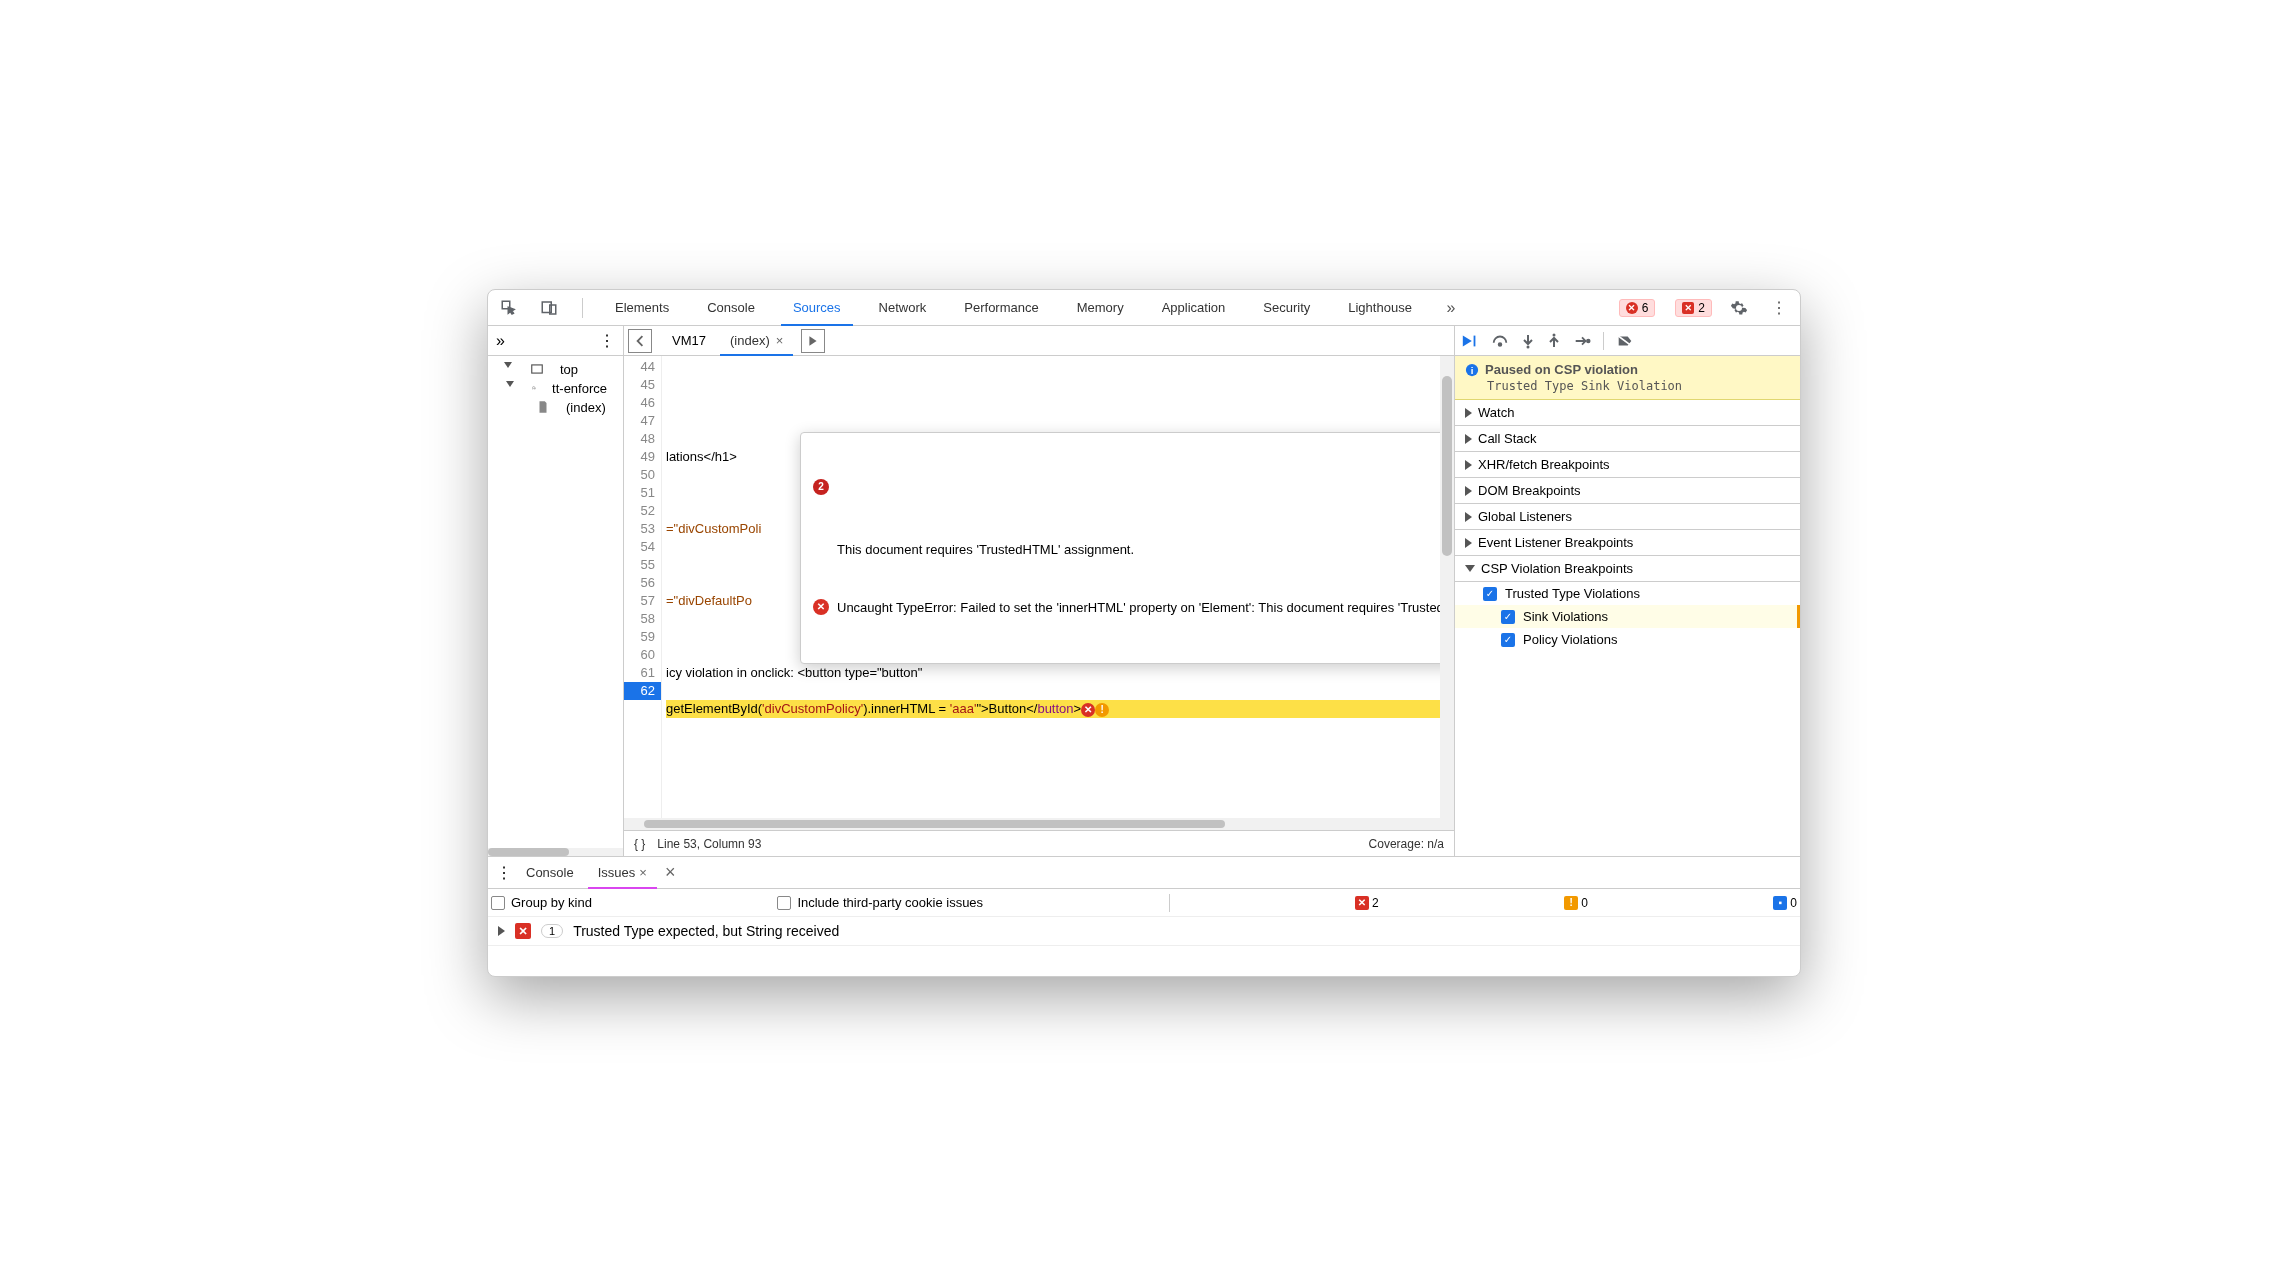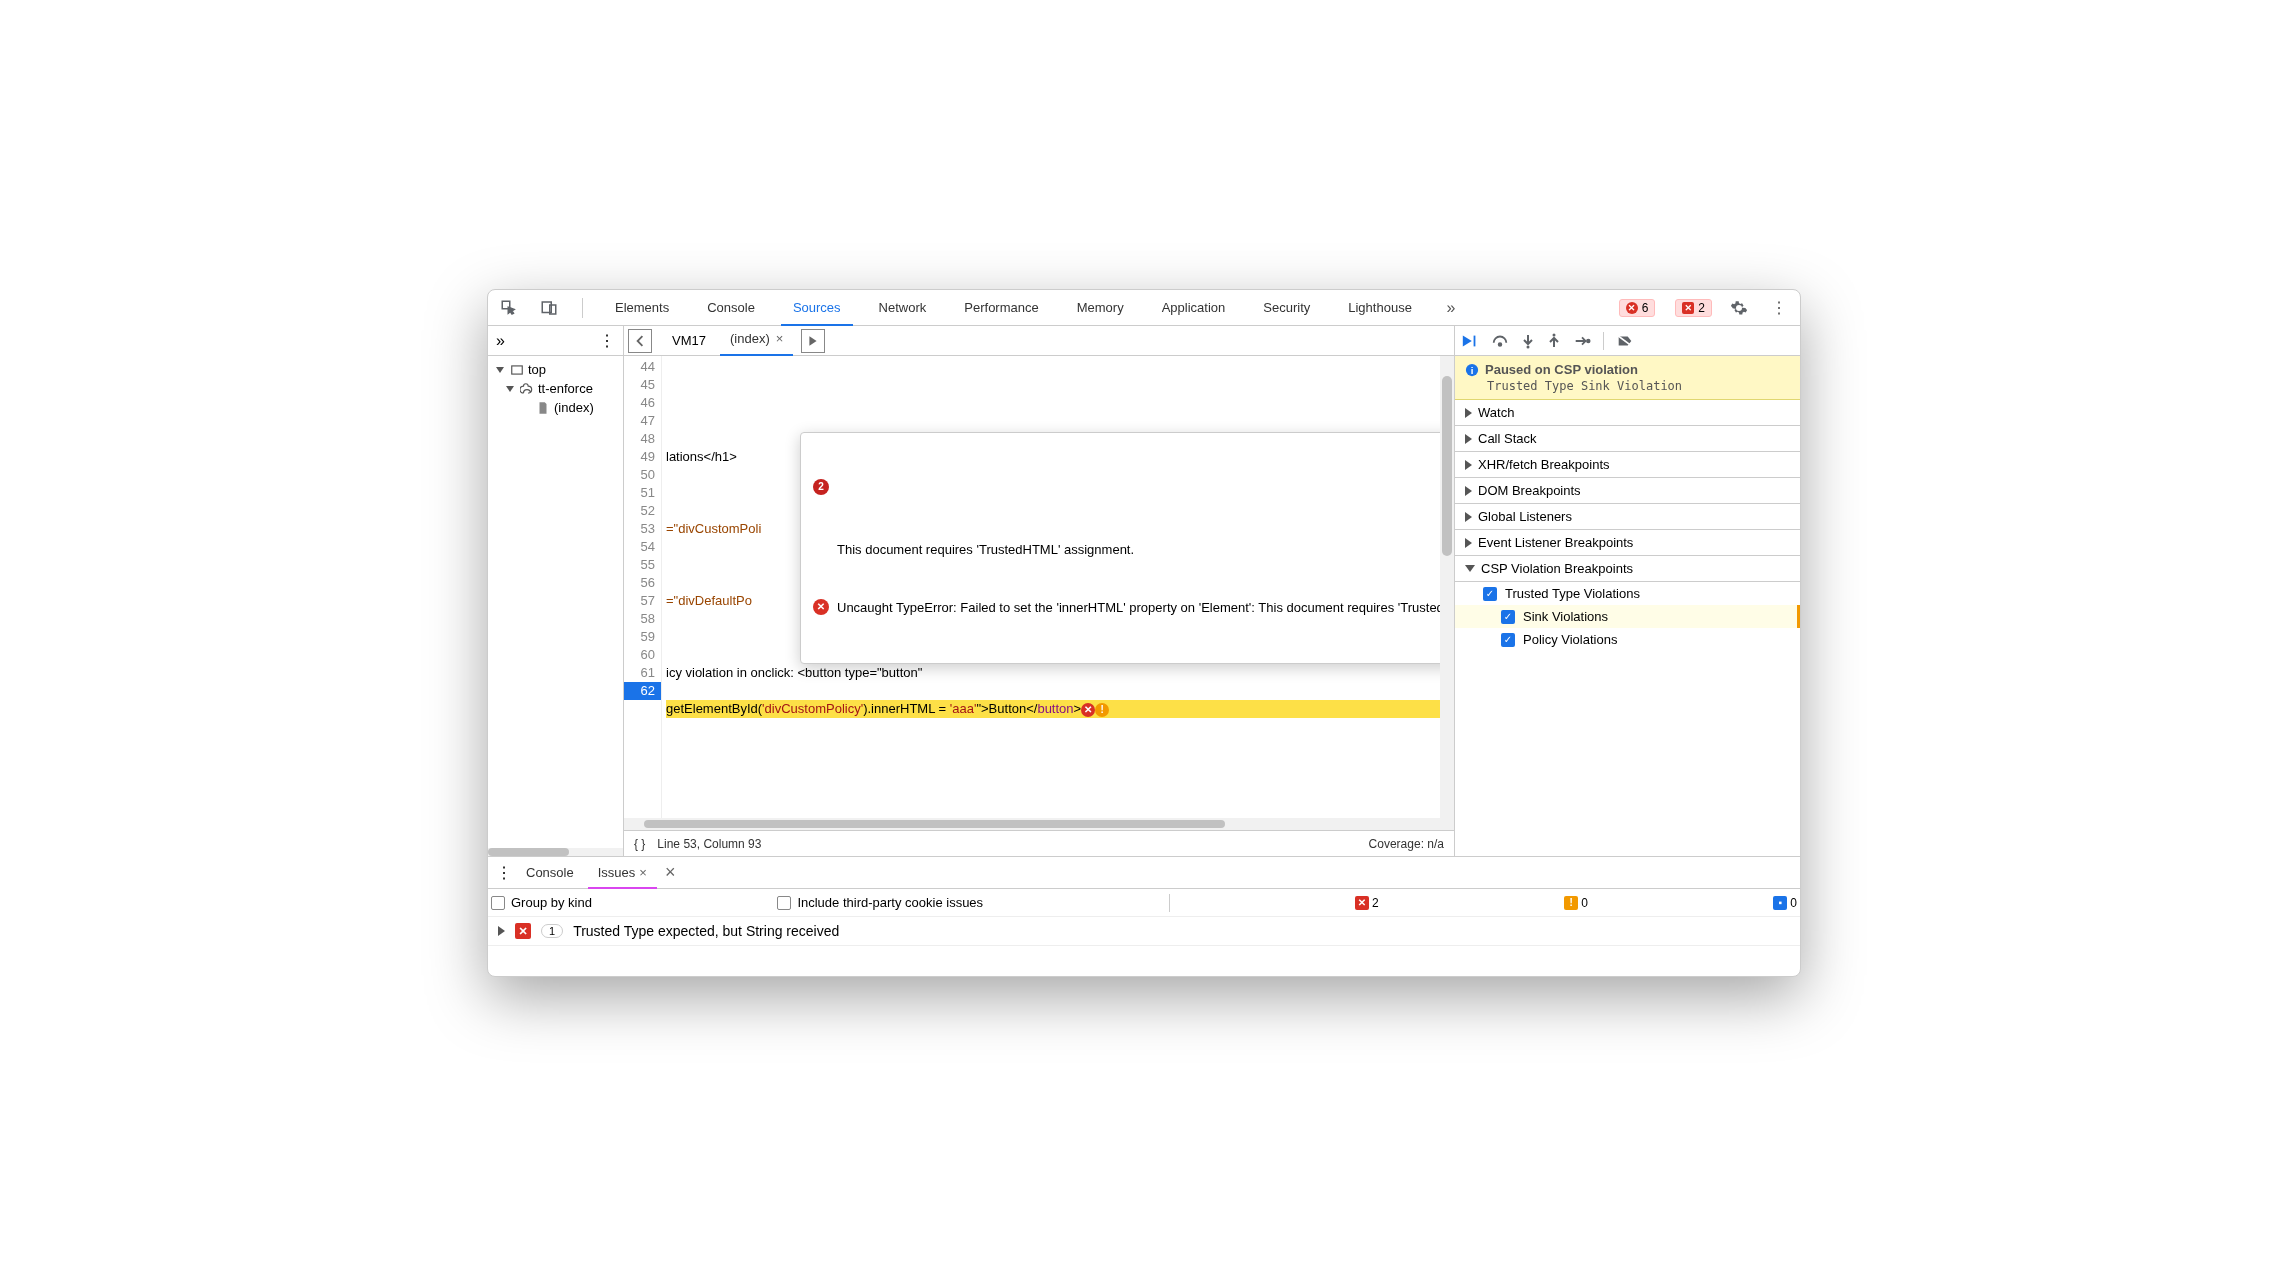"VM17" .file-tab { align-items: flex-end -> flex-start }
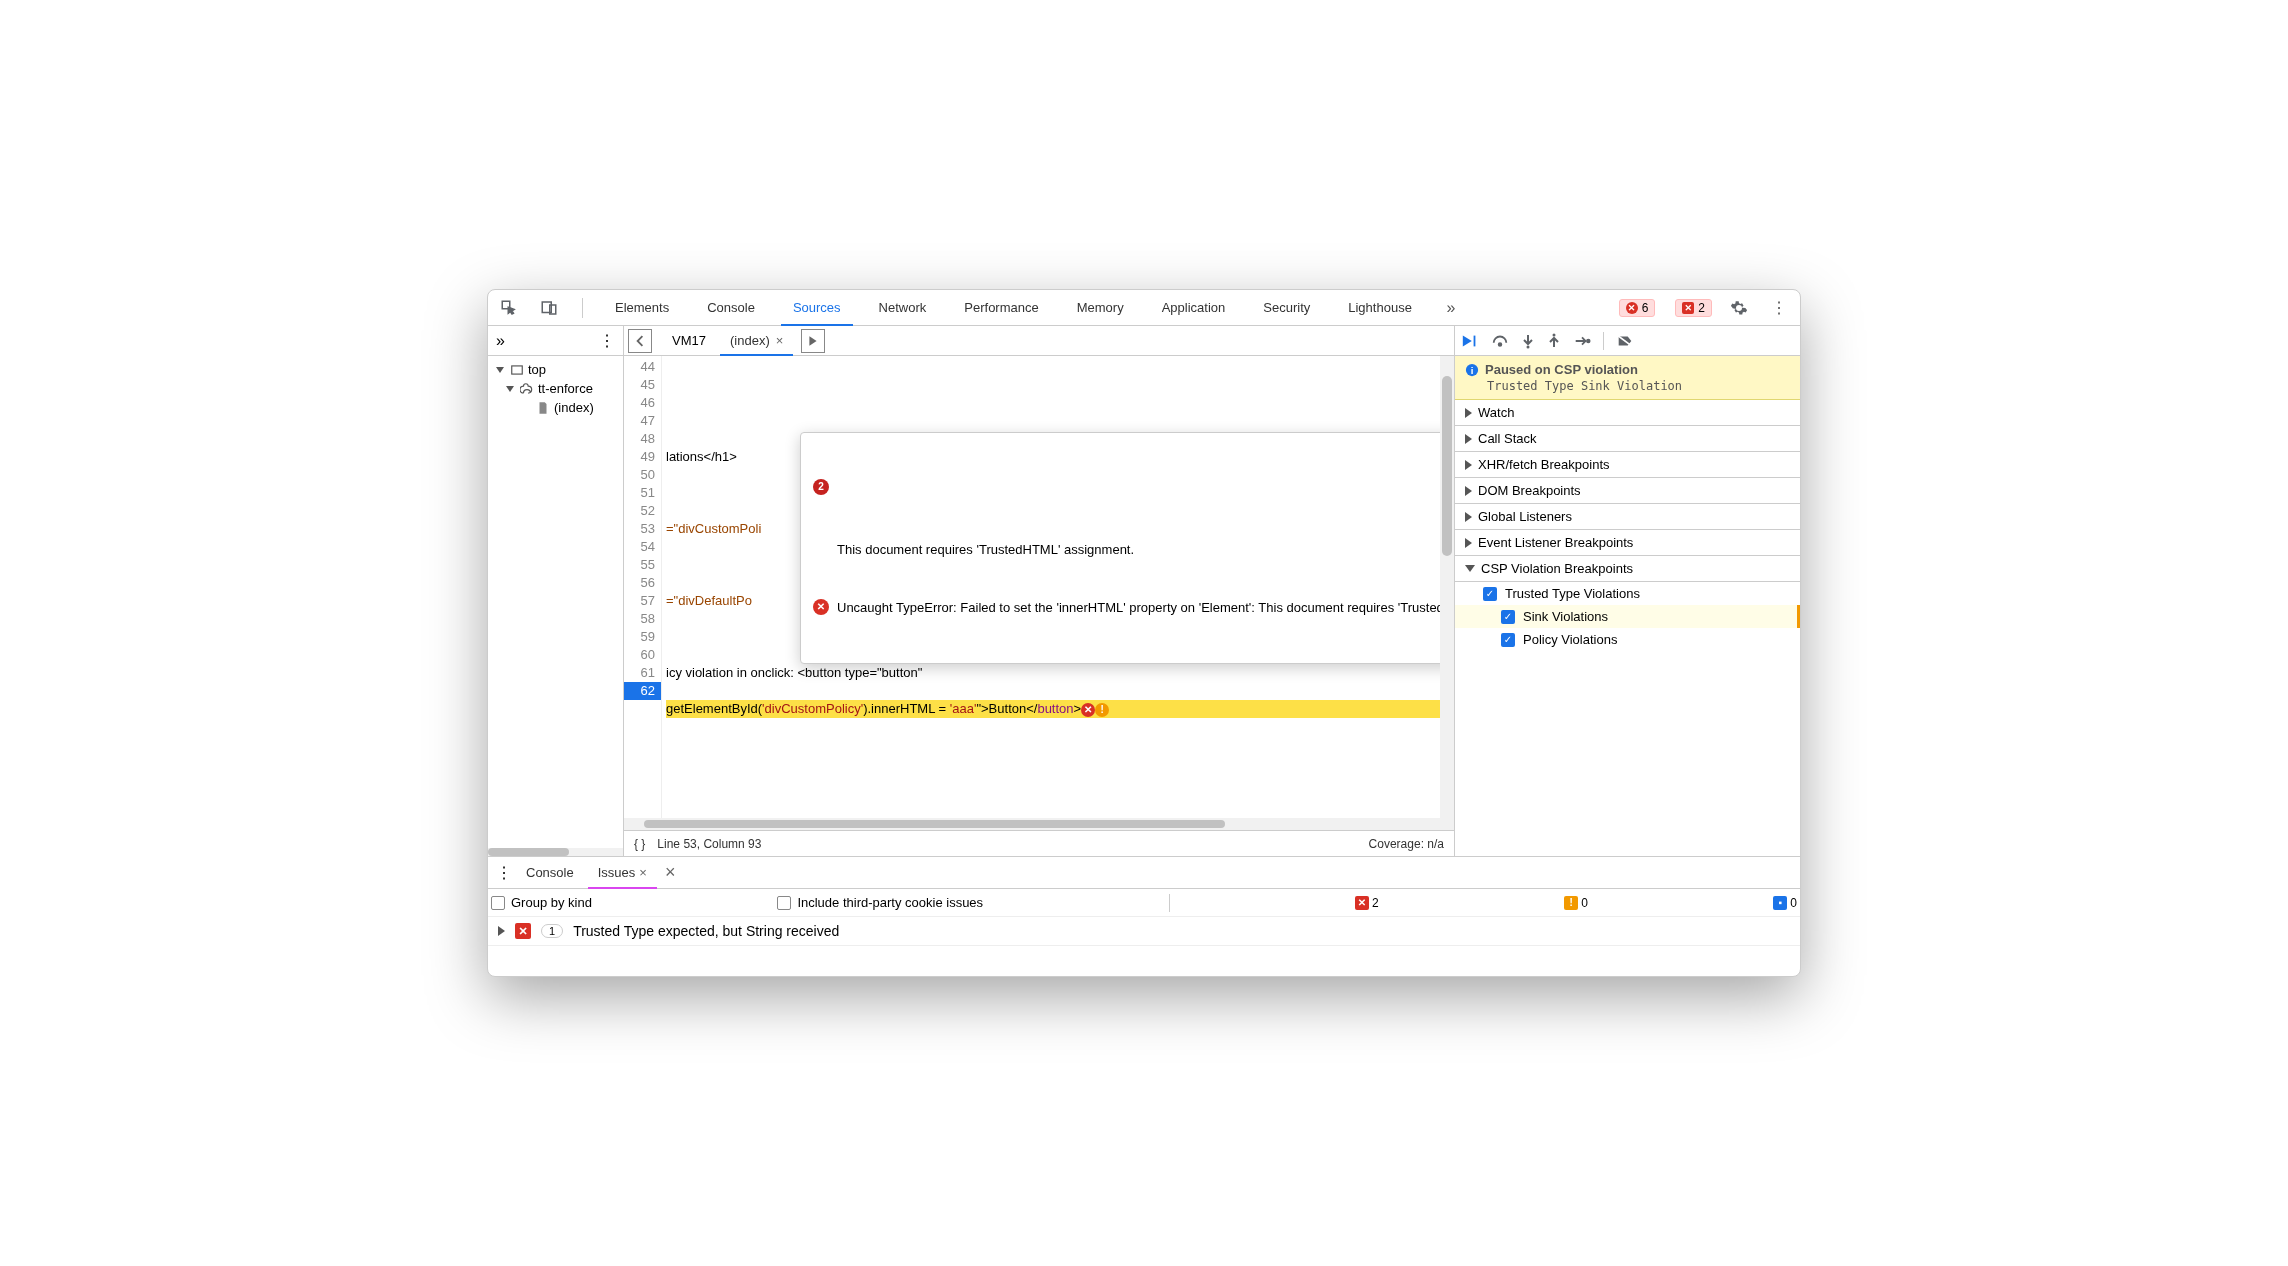"top" .tree-item { align-items: center -> flex-start; gap: 4px -> 16px; padding: 2px 8px -> 2px 16px }
